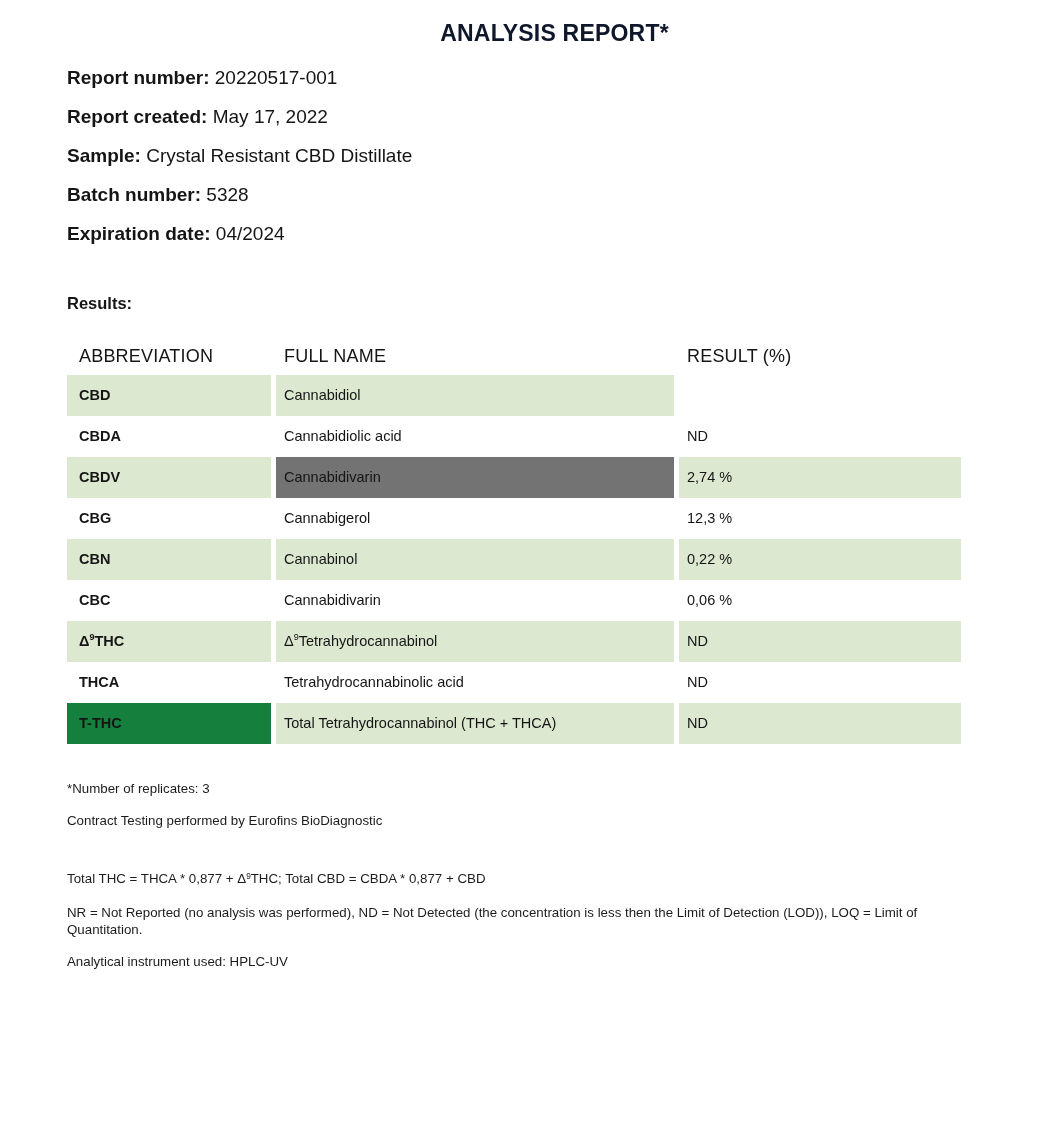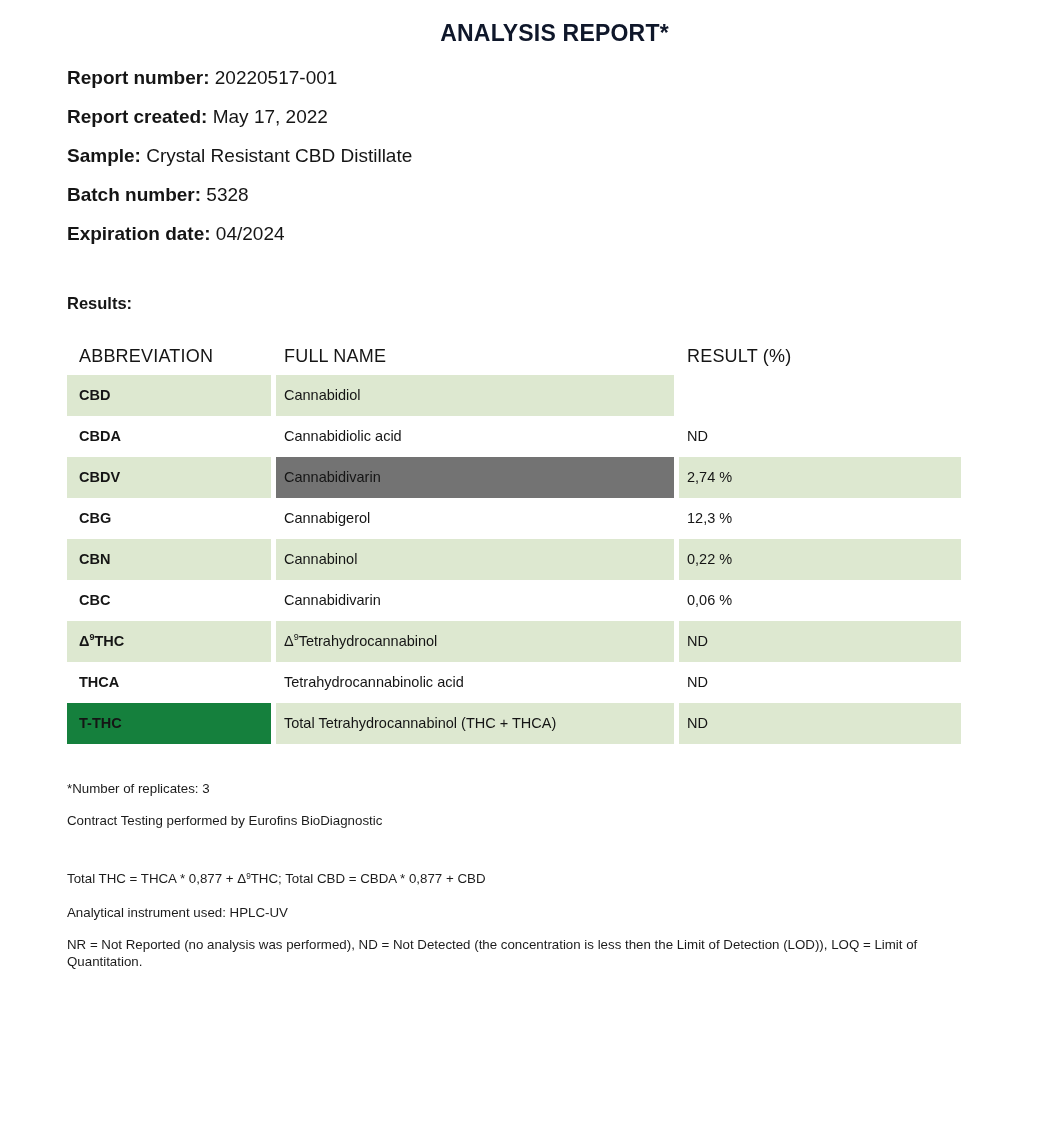"Analytical instrument used: HPLC-UV" p.fn { order: before "NR = Not Reported (no" -> after "NR = Not Reported (no" }
